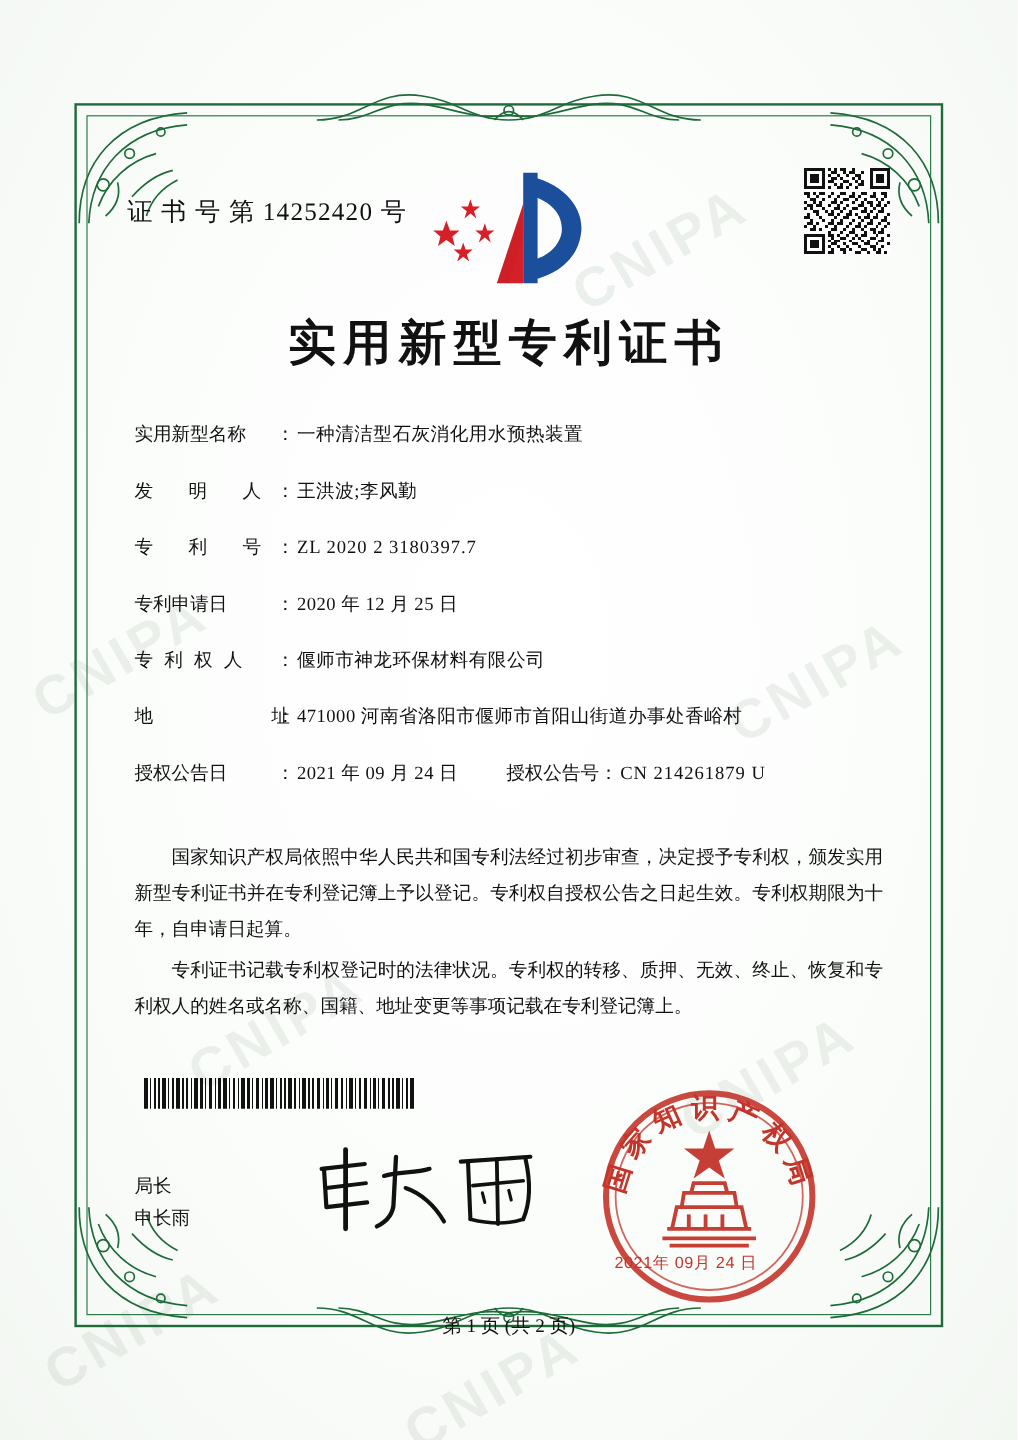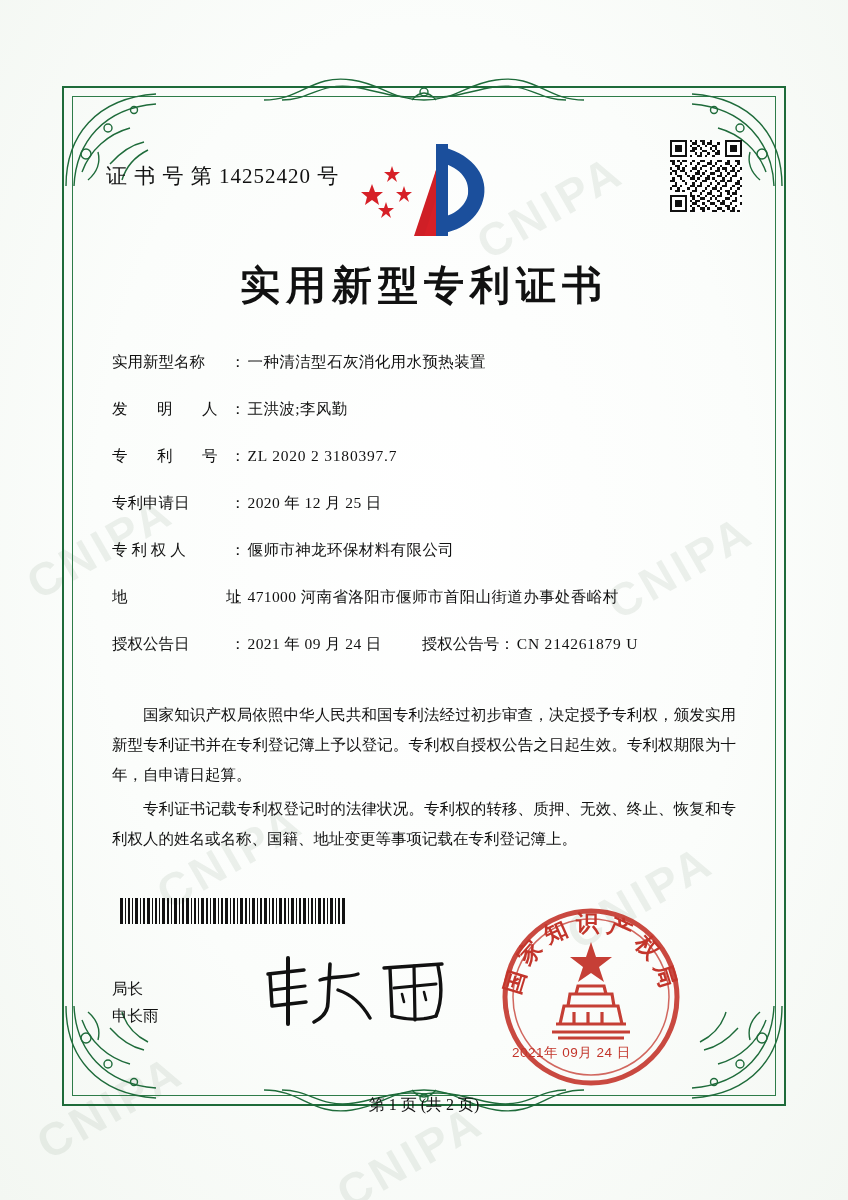"实用新型名称" .flabel { font-family: none -> Liberation Mono, monospace }
